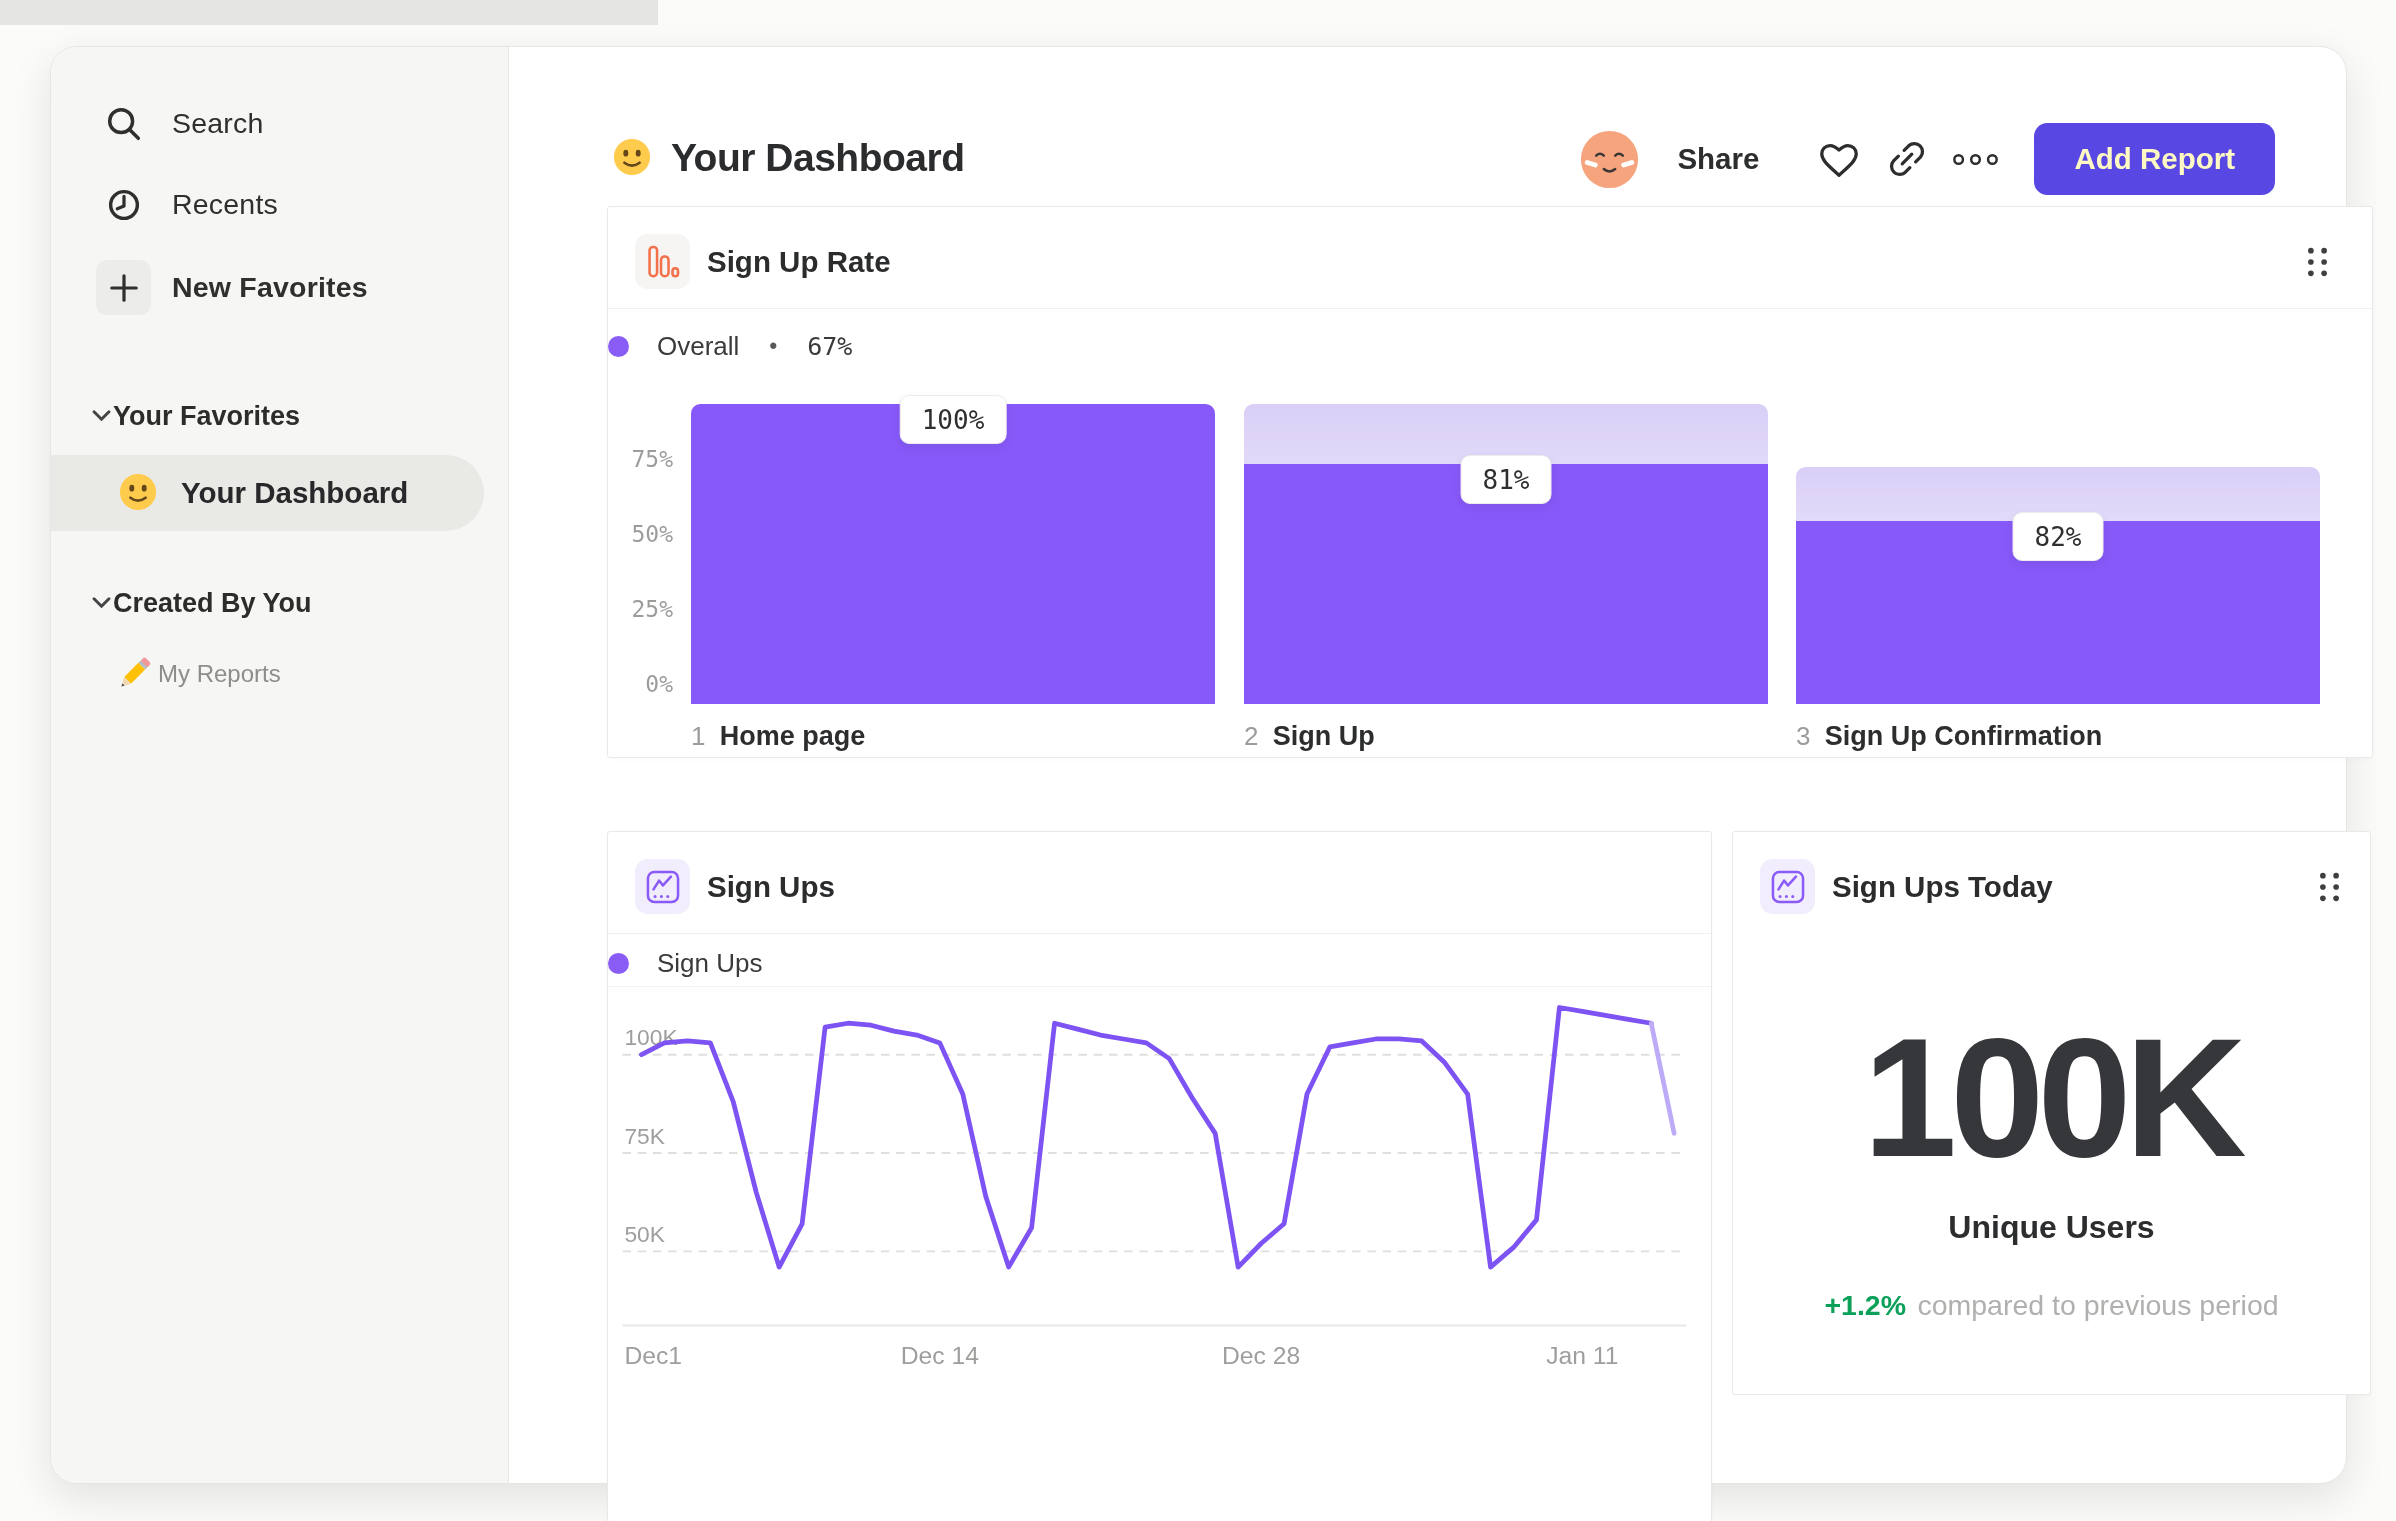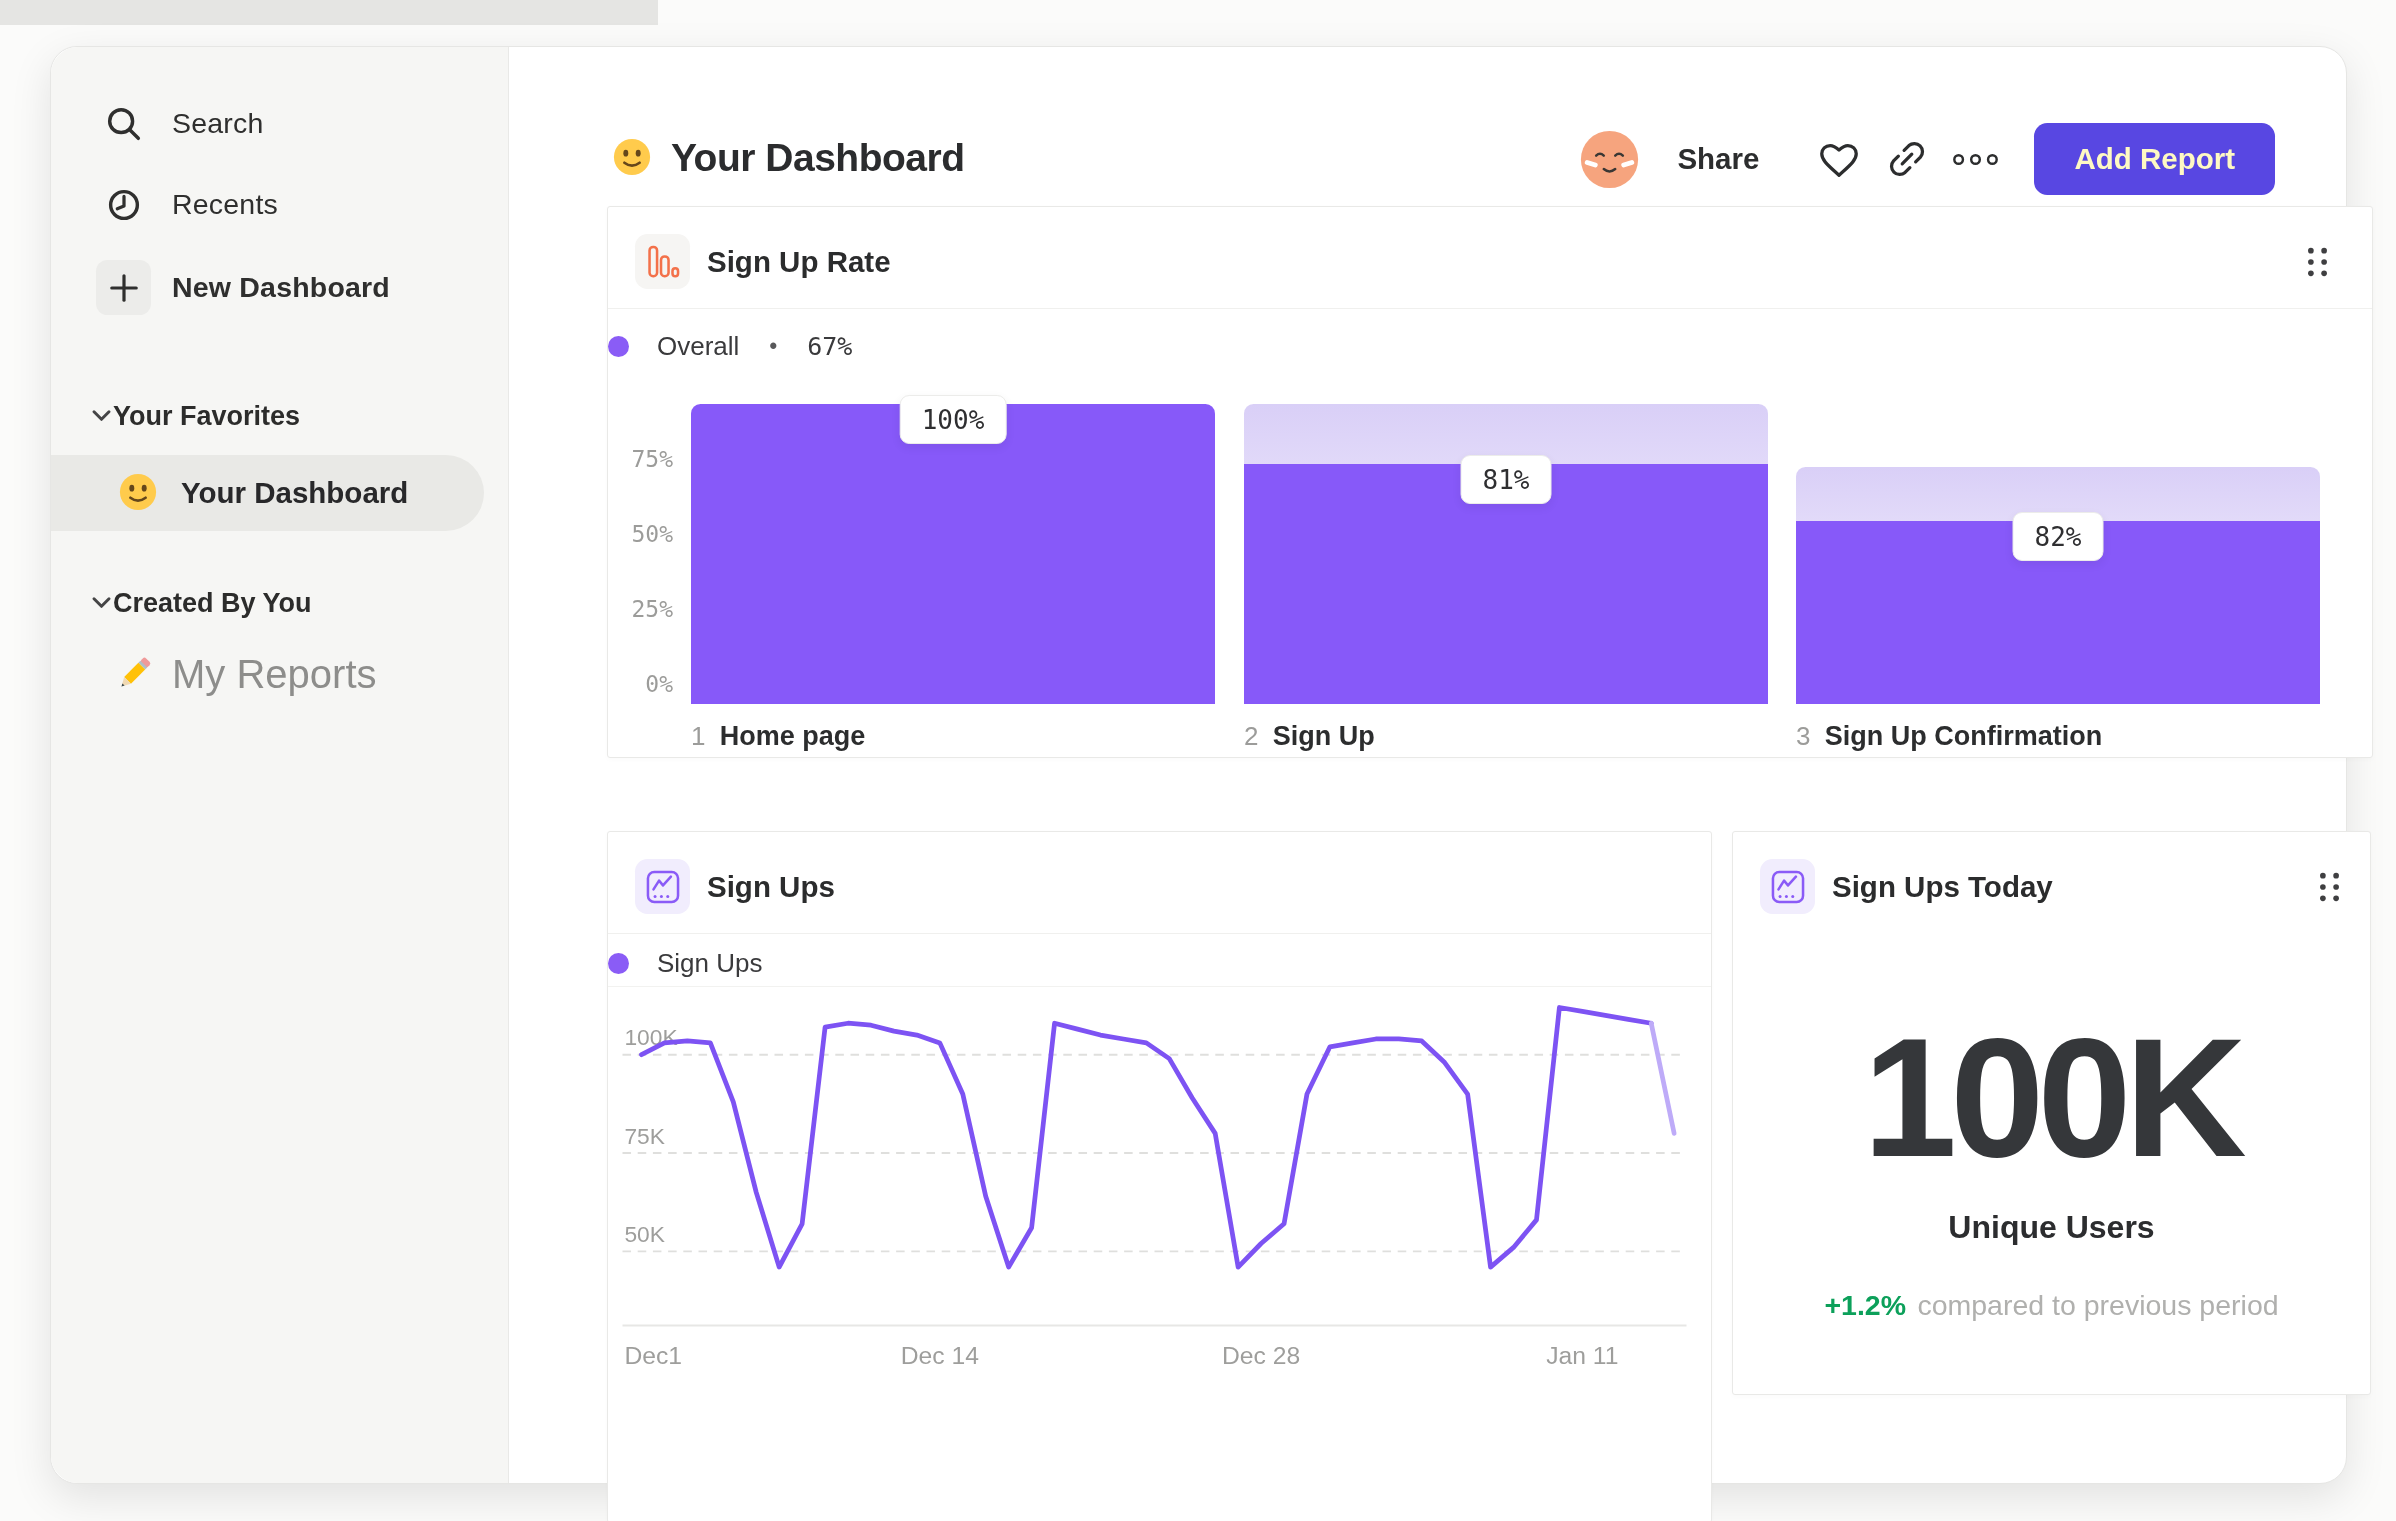"New Dashboard" span.lbl { text: Dashboard -> Favorites }
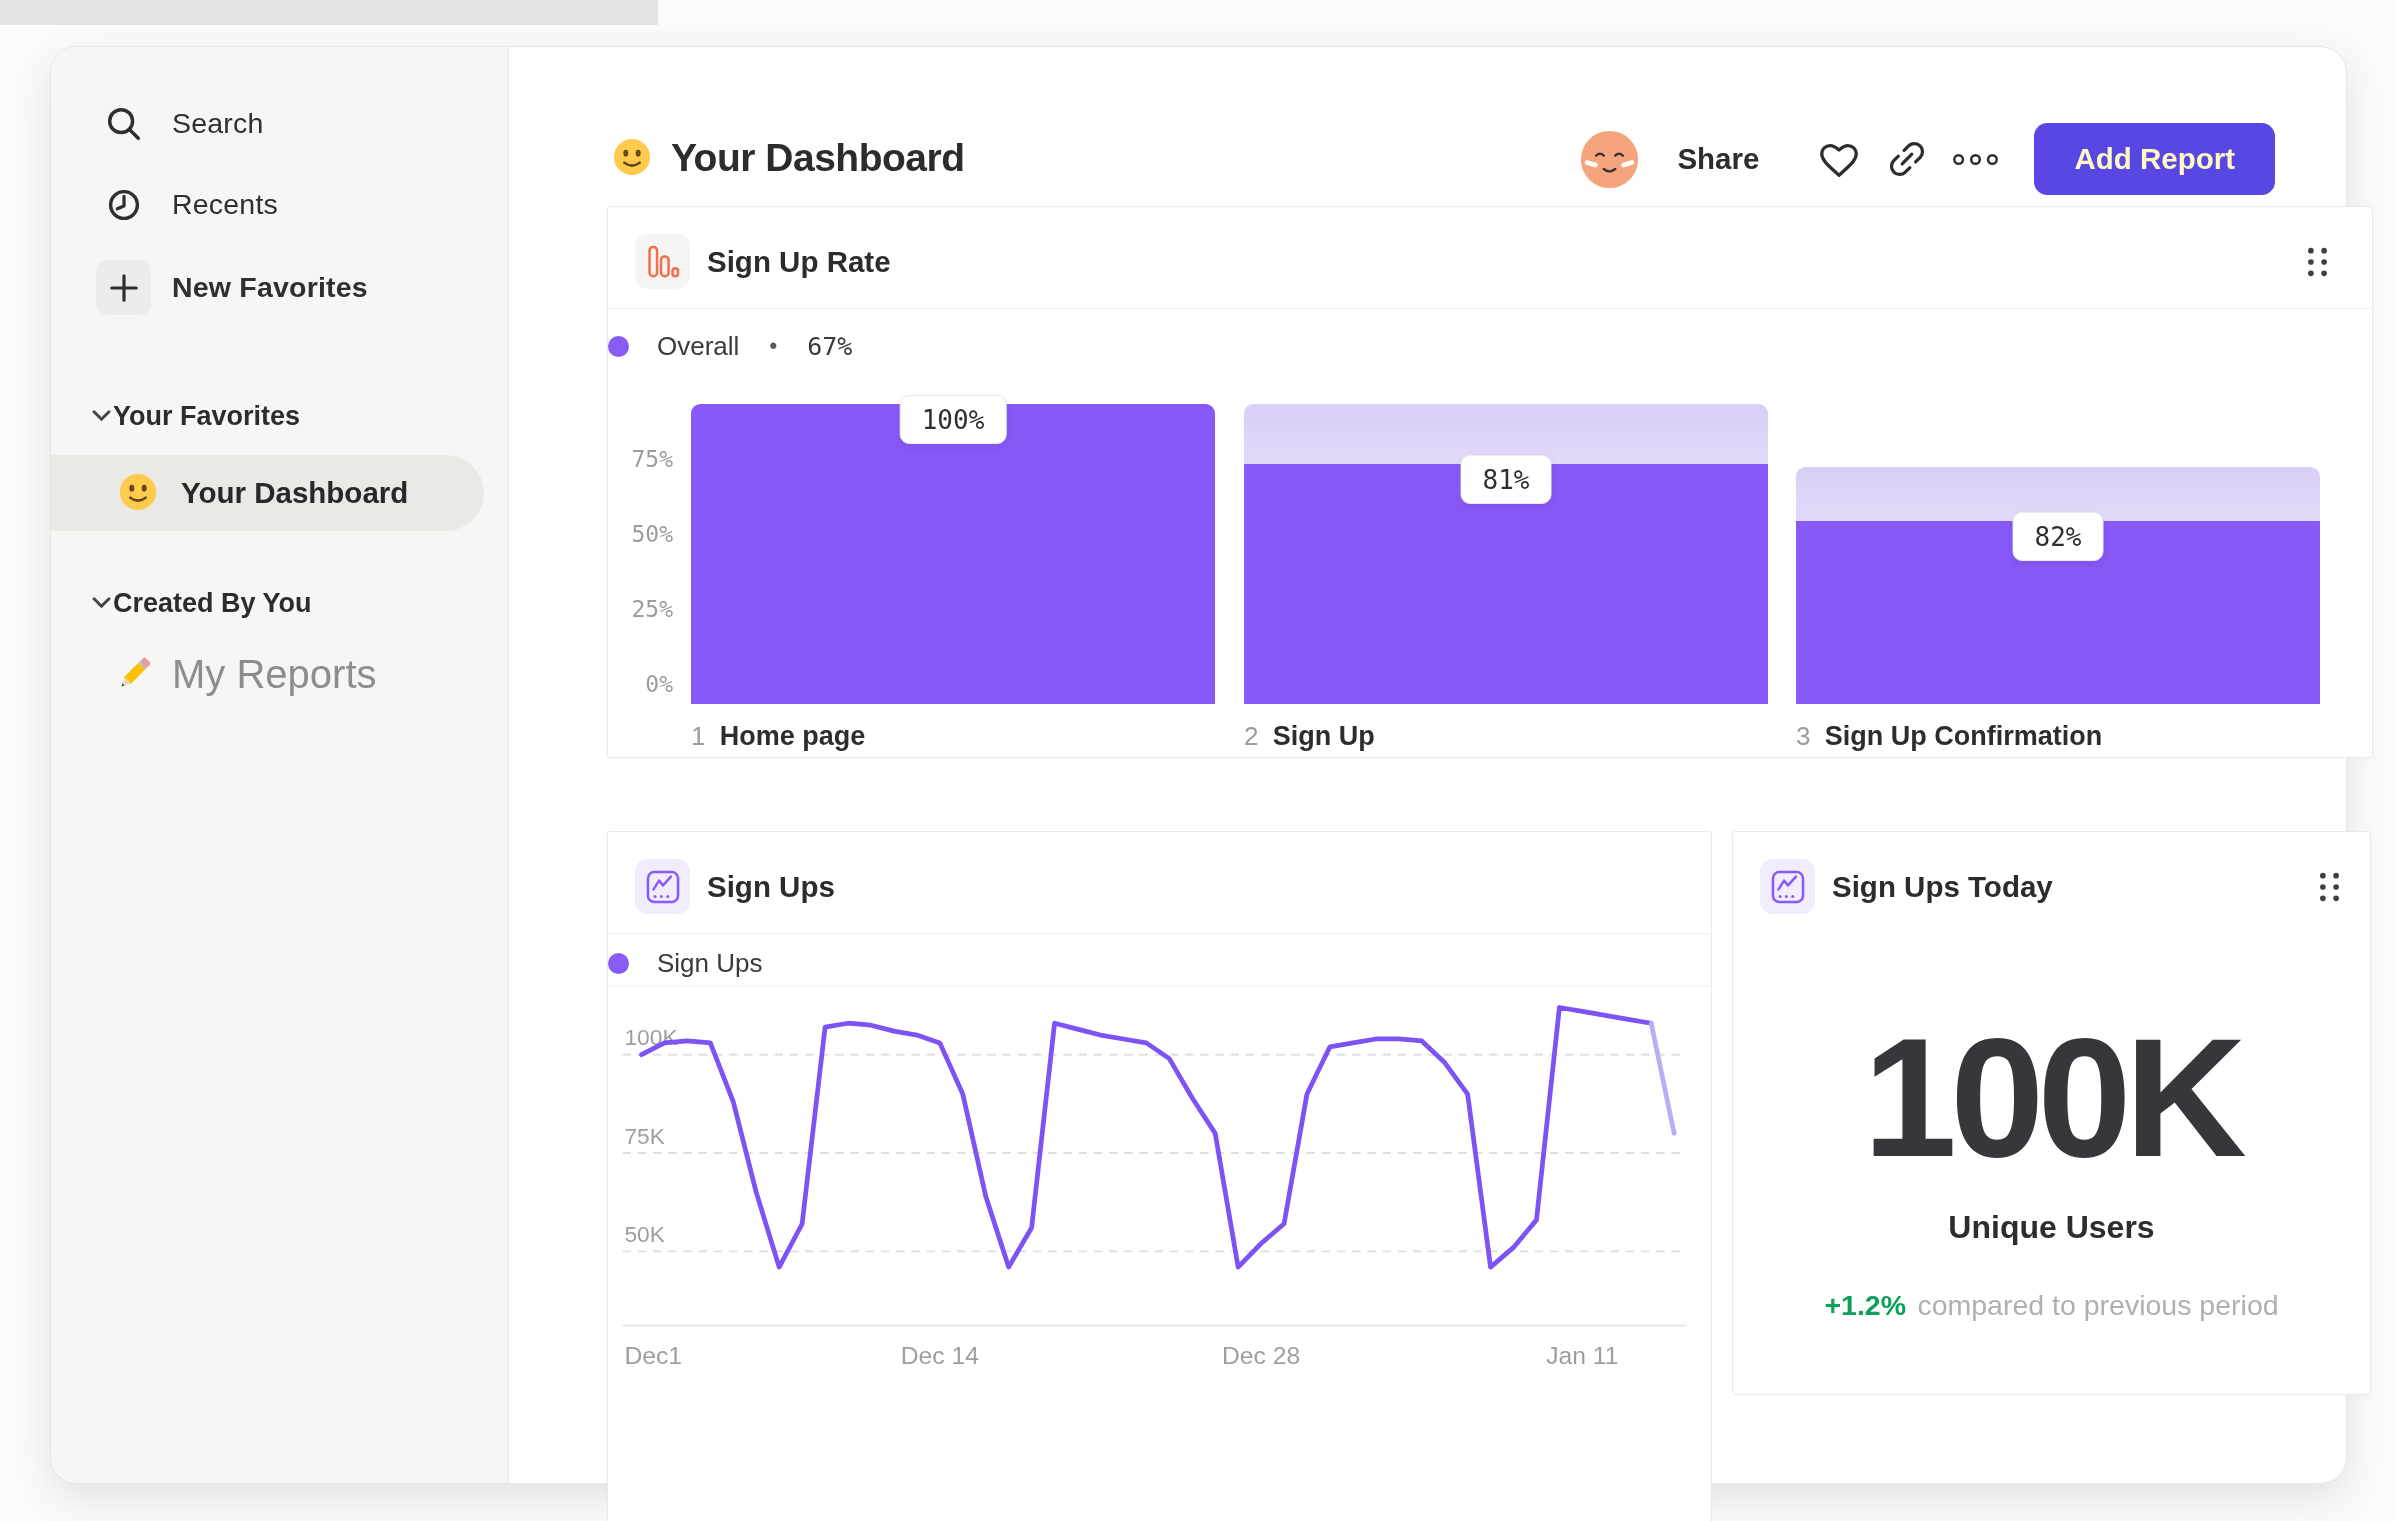"My Reports" .reports-row .lbl { font-size: 40px -> 24px; left: 121px -> 107px }
